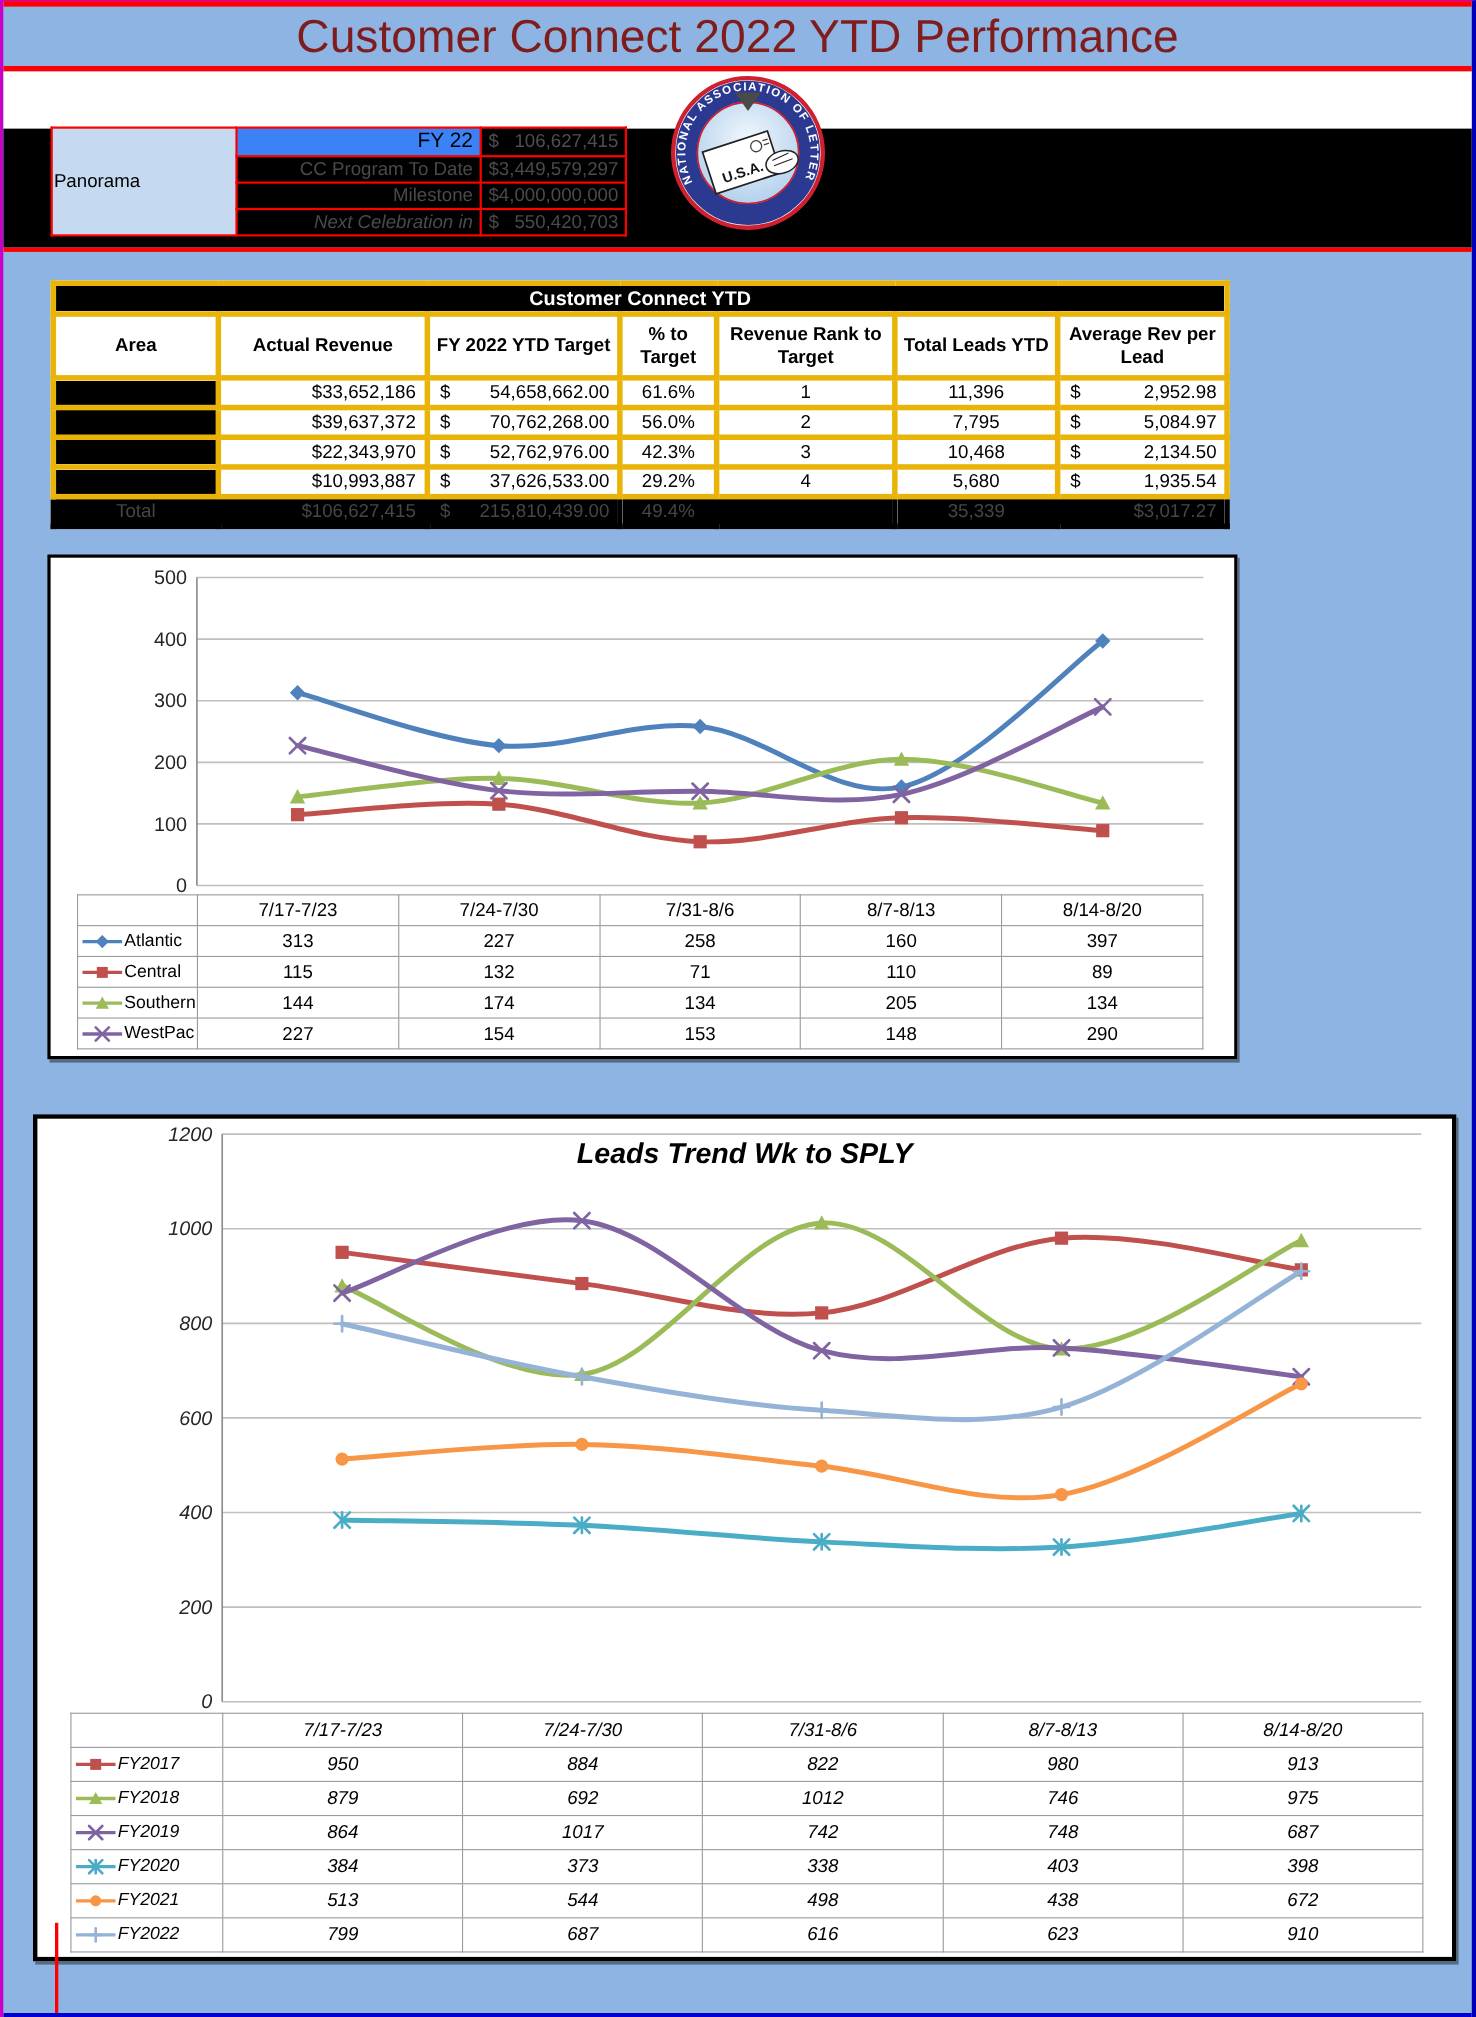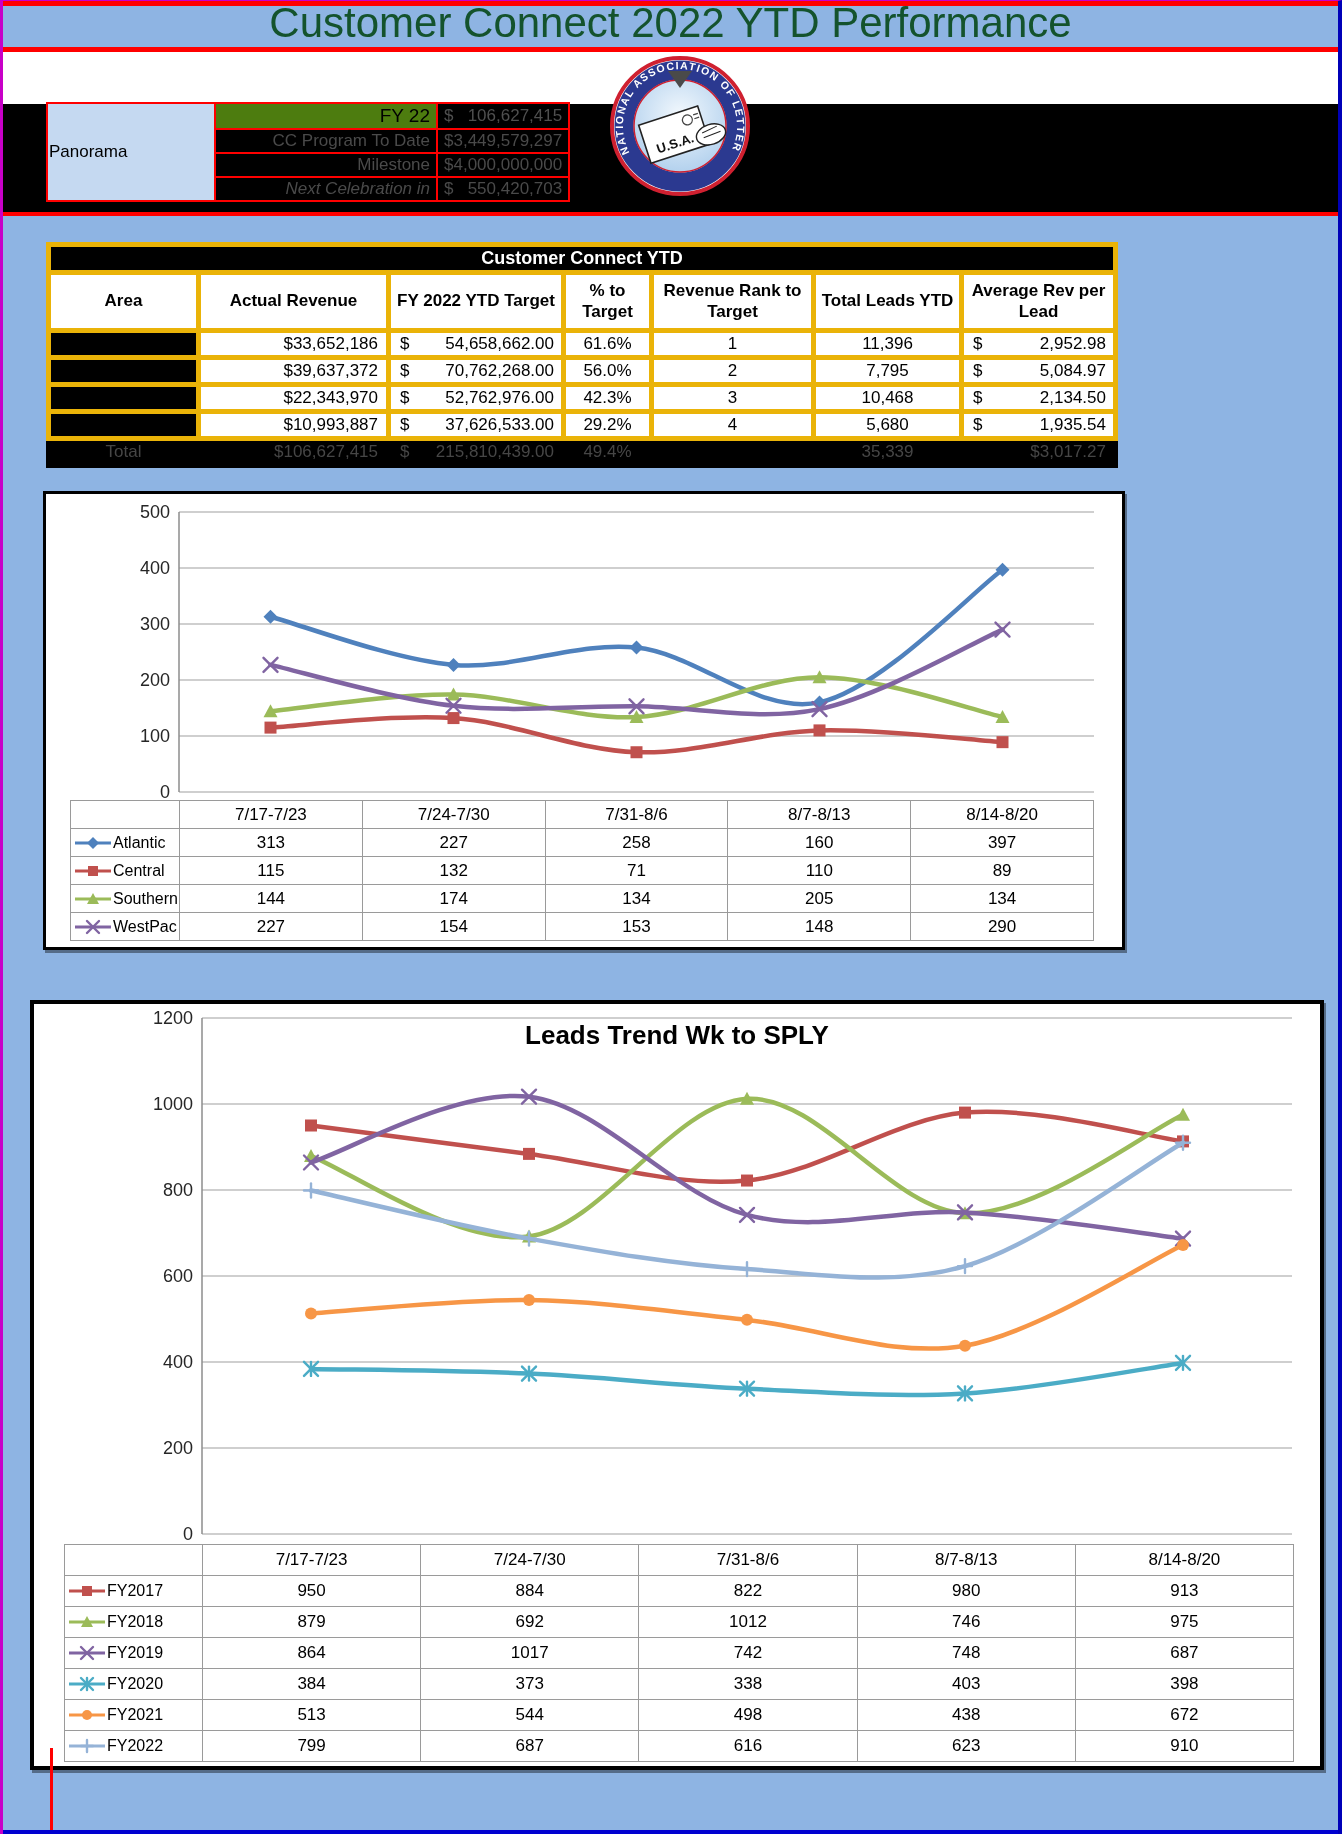"Customer Connect 2022 YTD Performance" .title-band { align-items: flex-end -> center; color: #14532d -> #7f1d1d; height: 41px -> 54px }
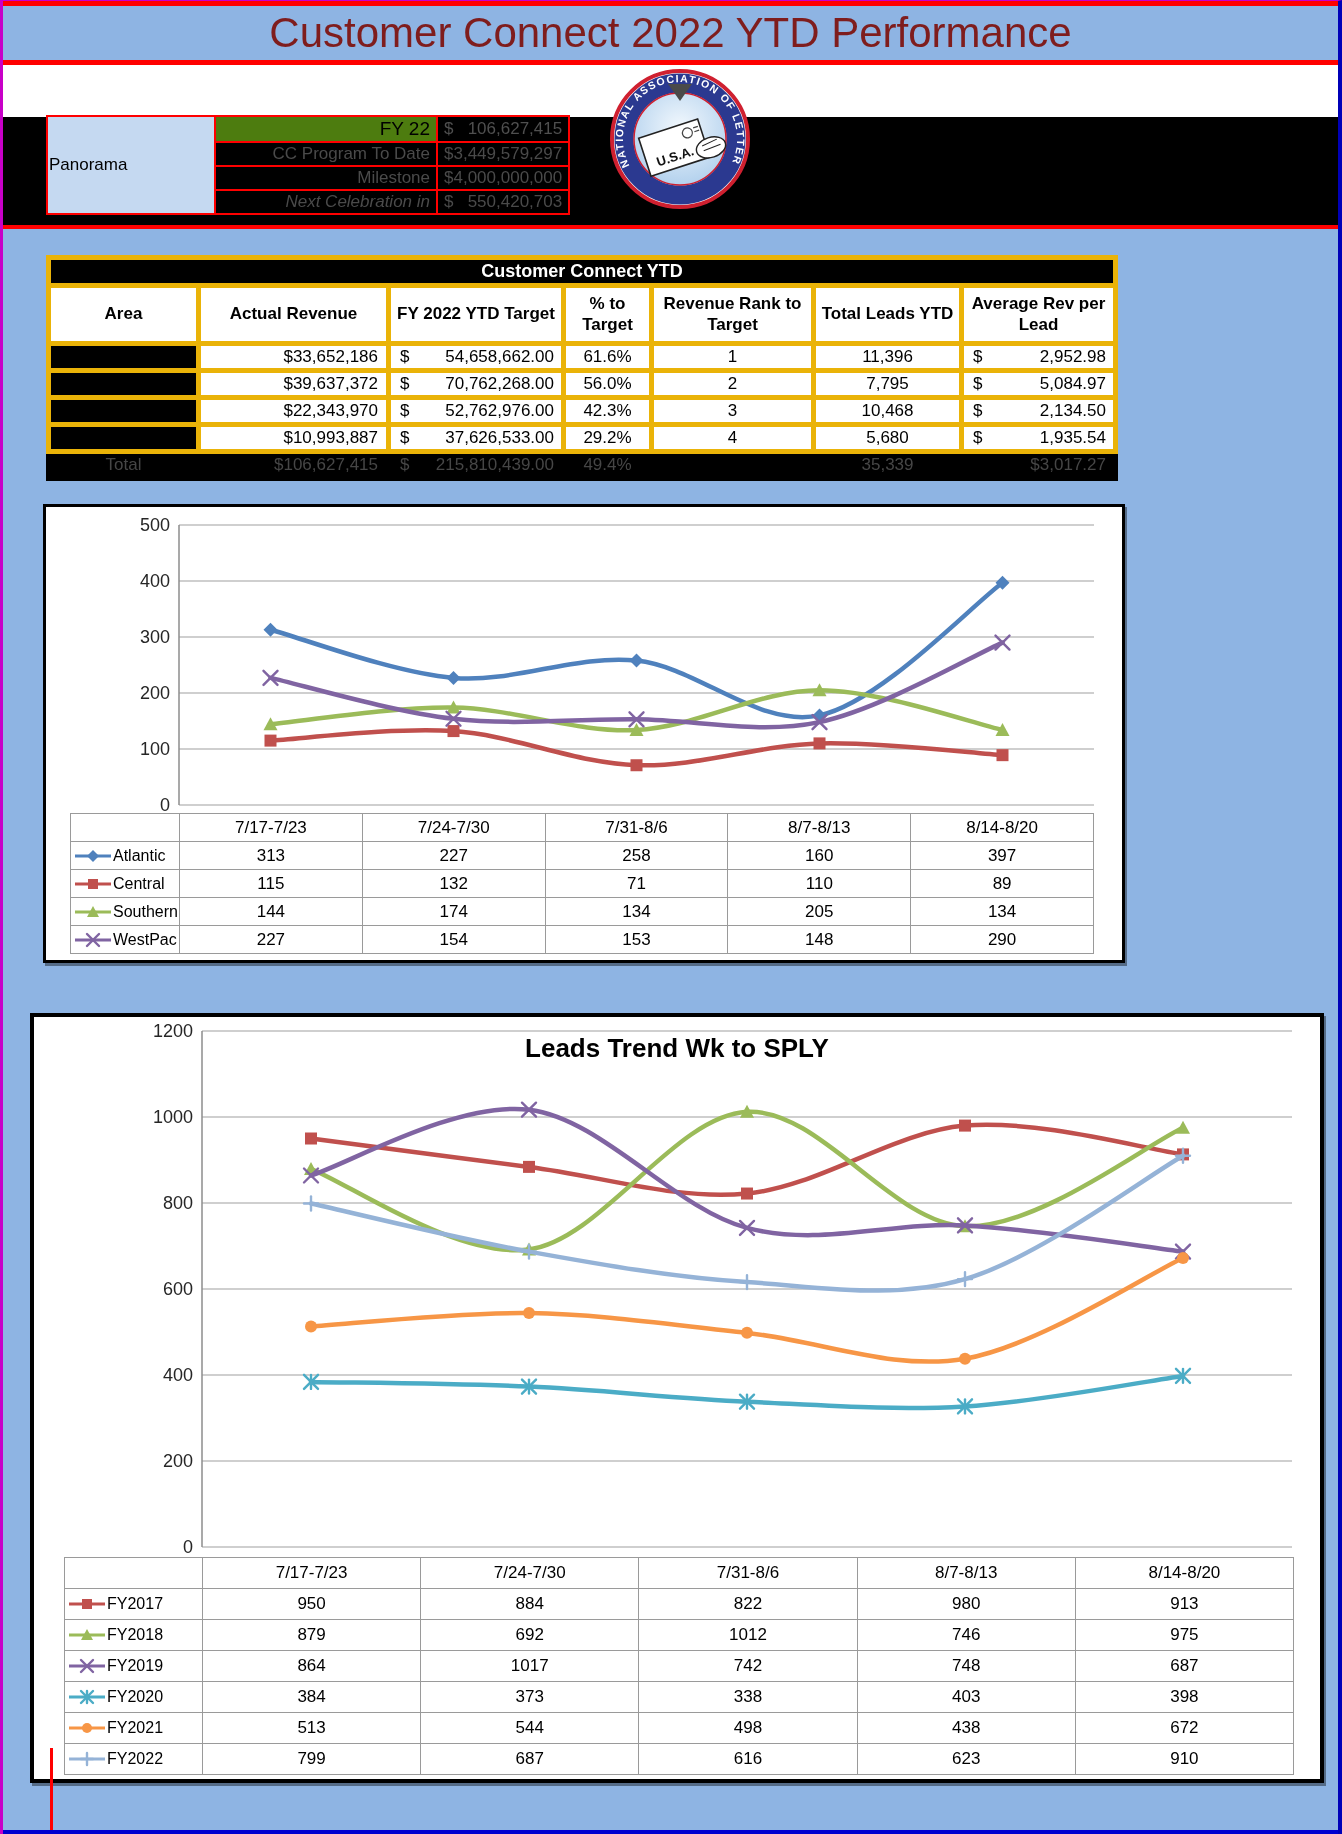"FY 22" td.sb-lbl.first { background: #4d7c0f -> #3b82f6 }
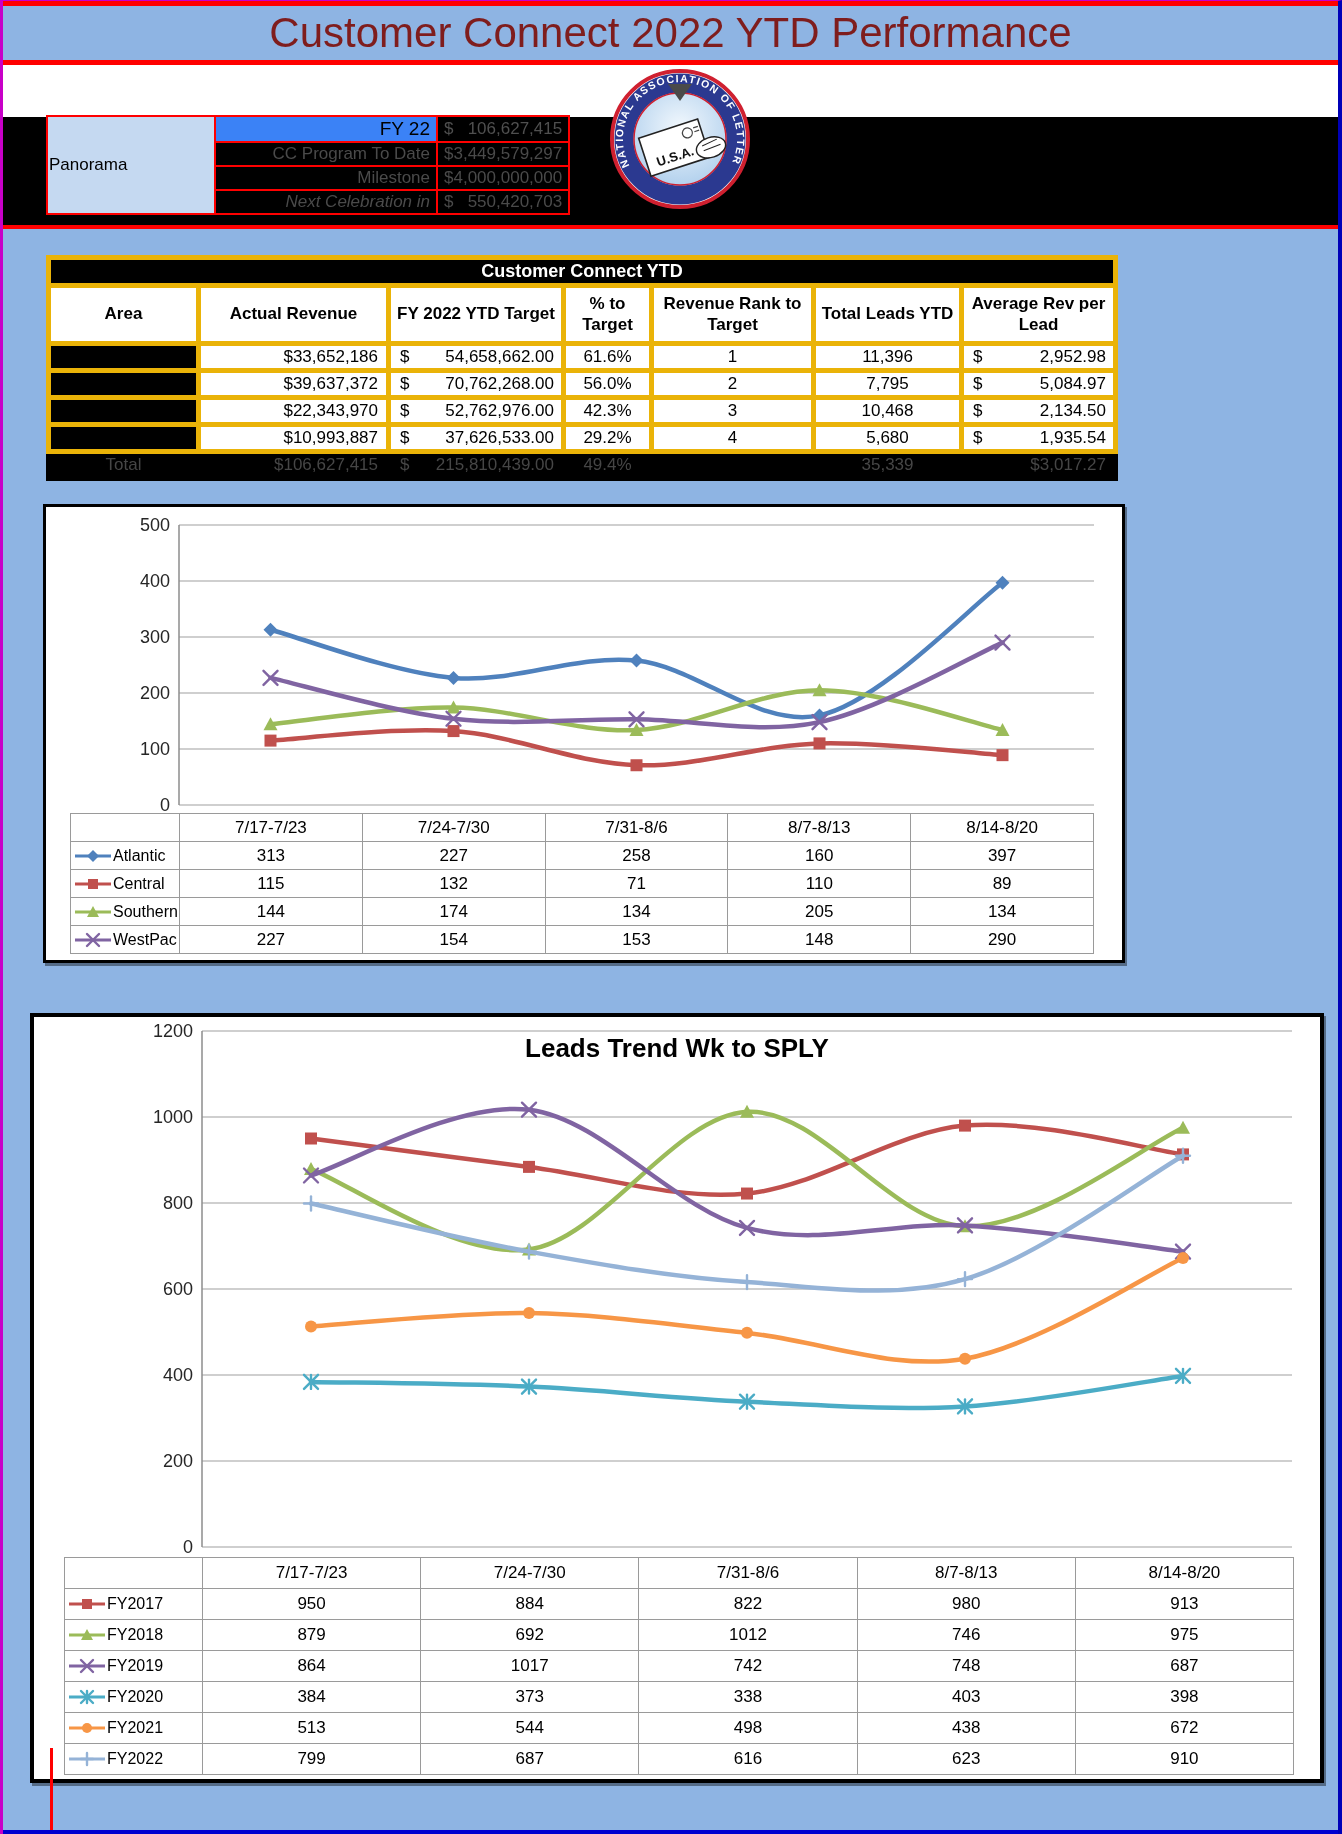"Leads Trend Wk to SPLY" #chart2-box { font-style: none -> italic }
